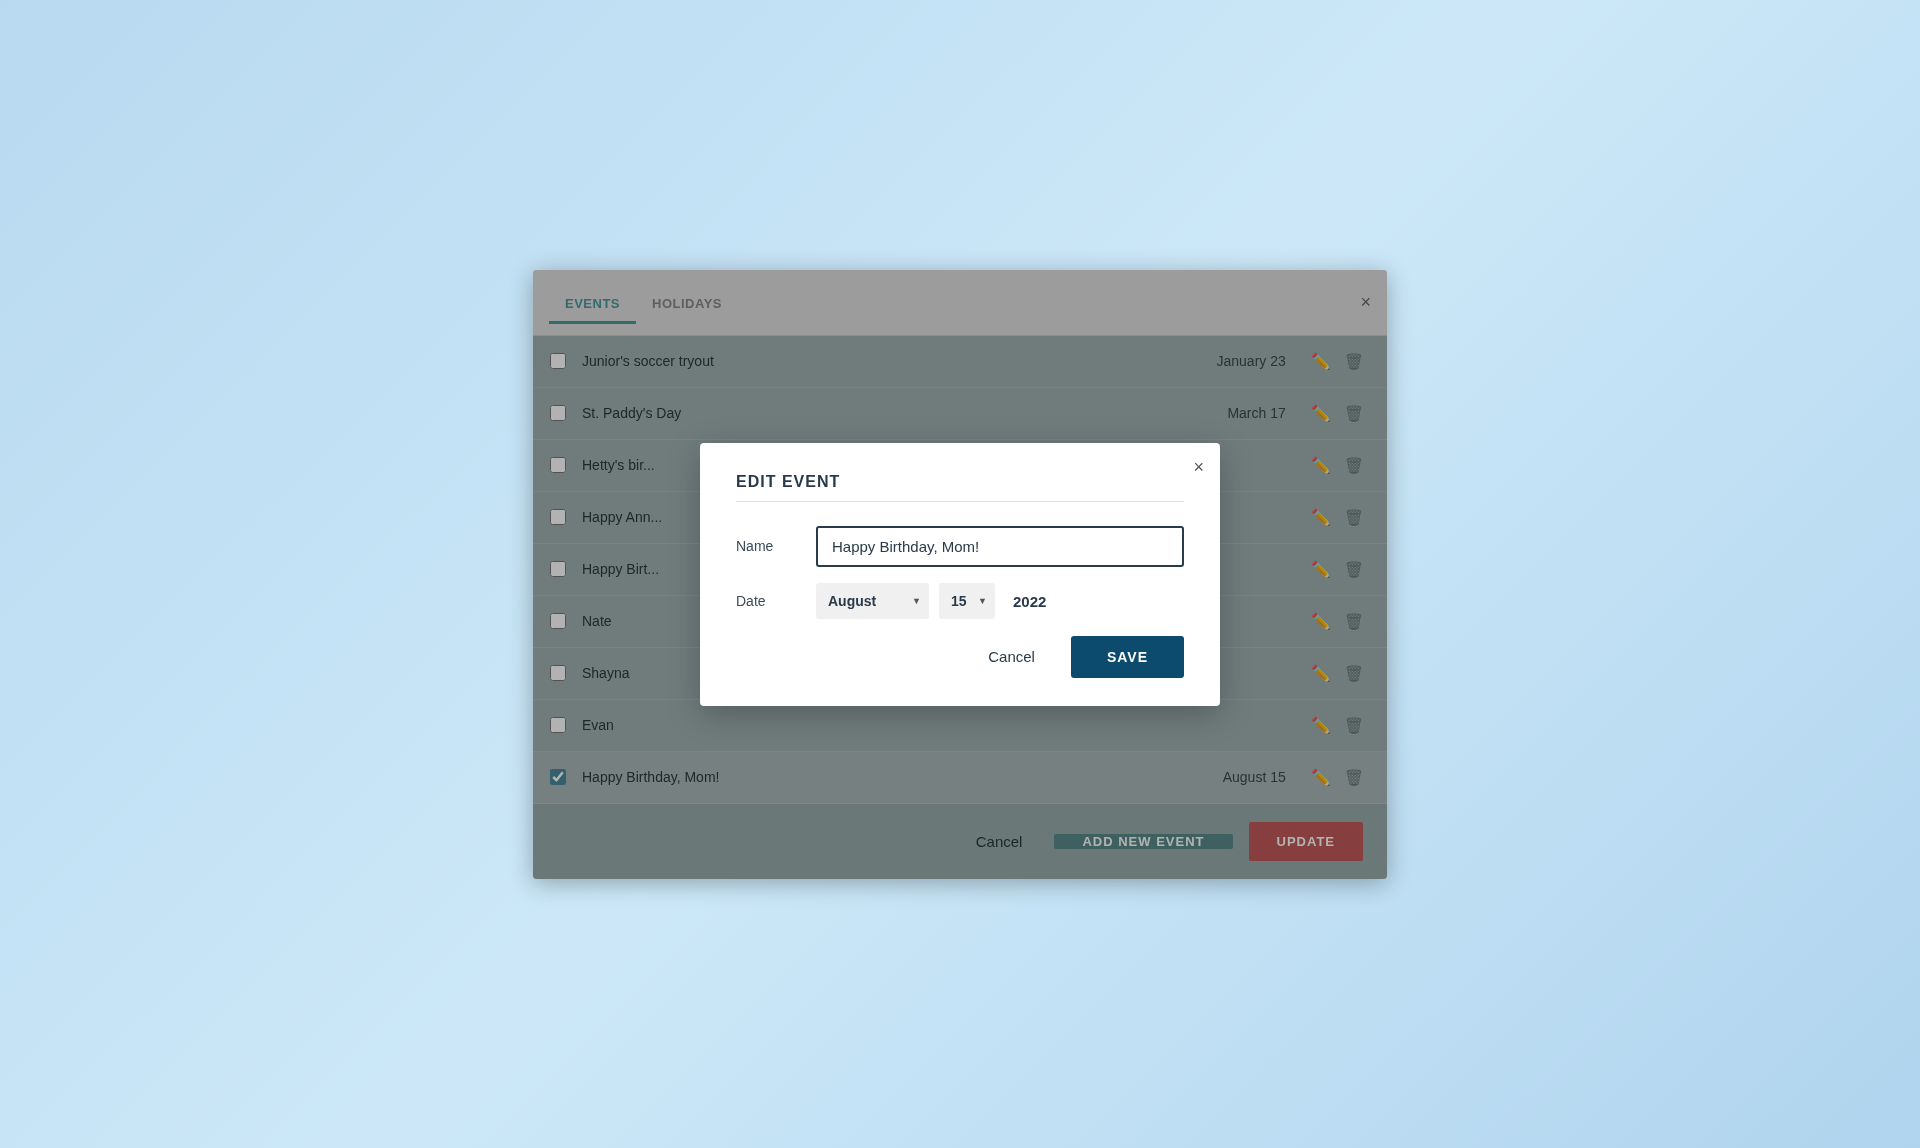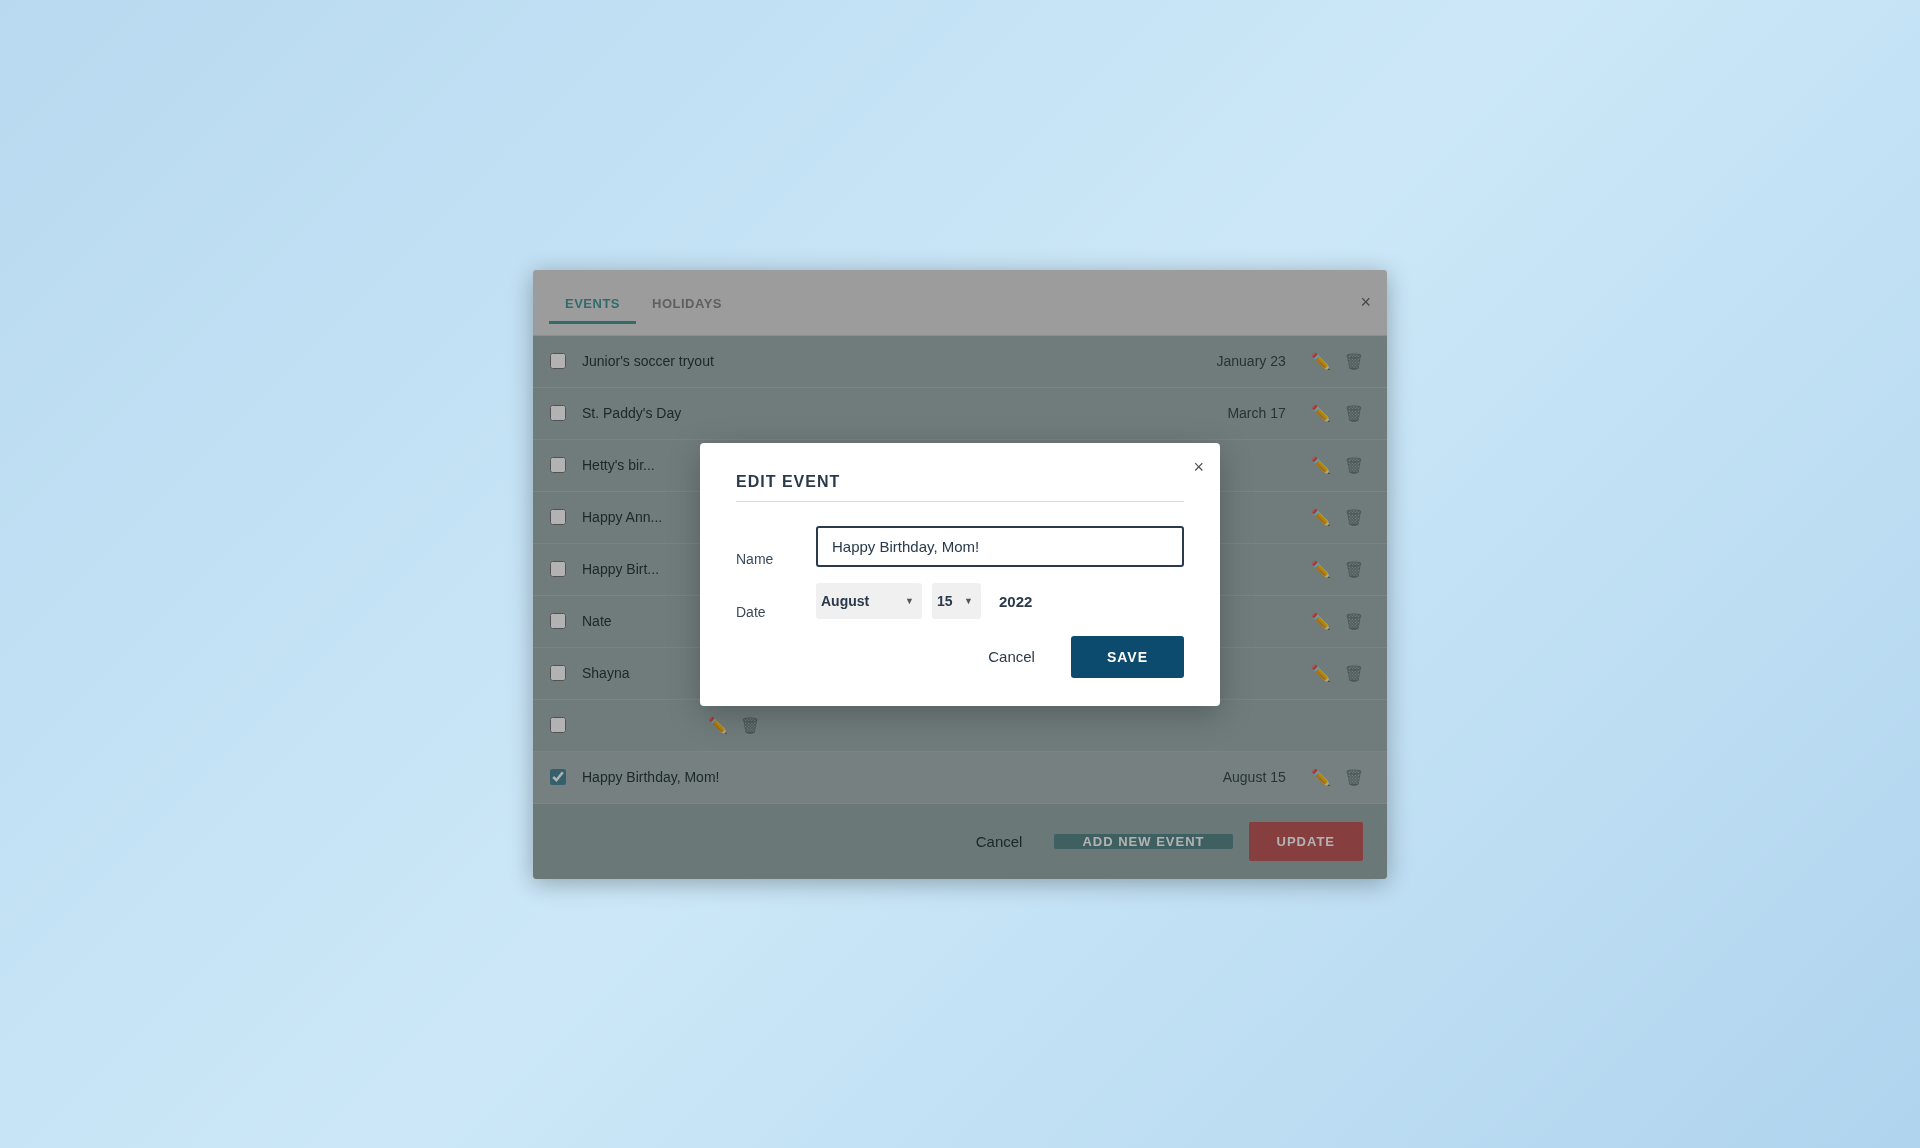"Name" .modal-field { align-items: flex-end -> center }
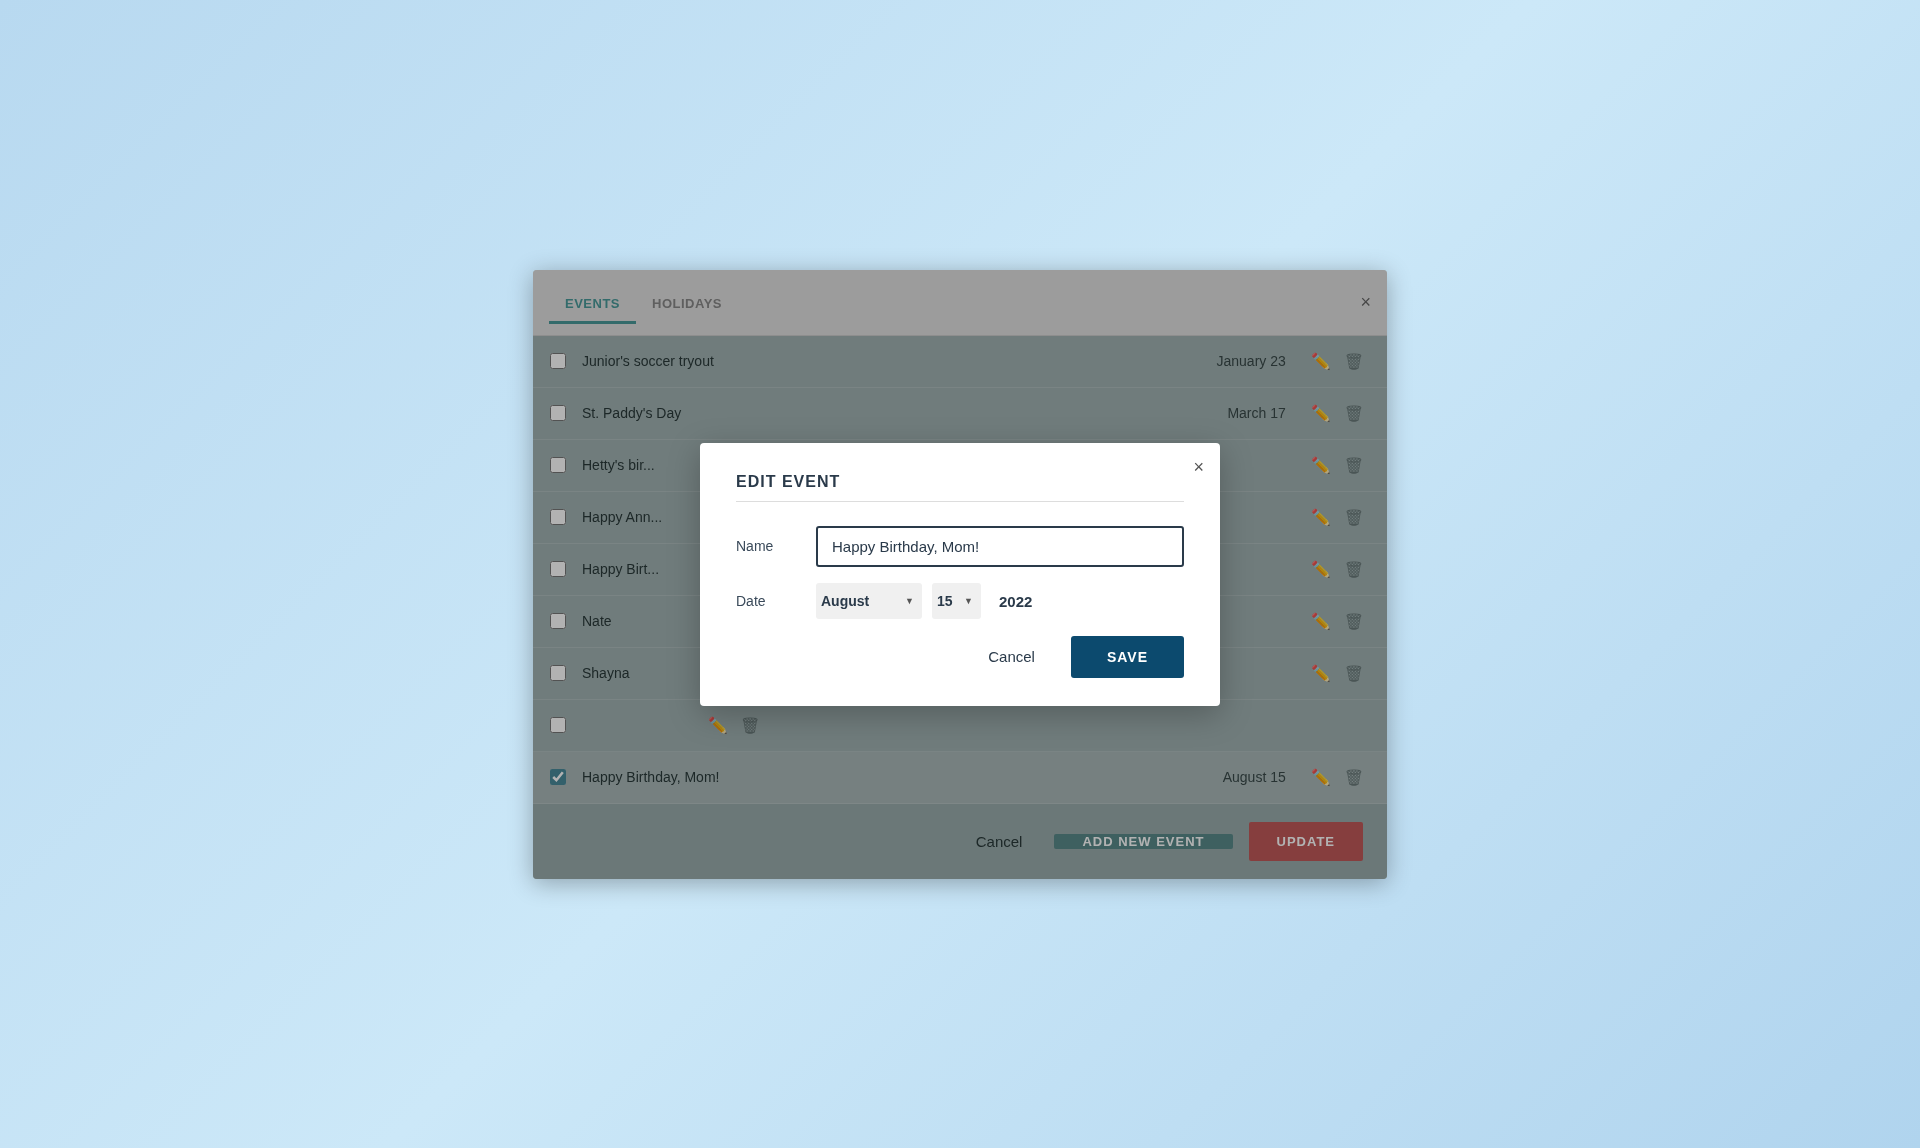"August" .date-select { padding: 10px 5px -> 10px 12px }
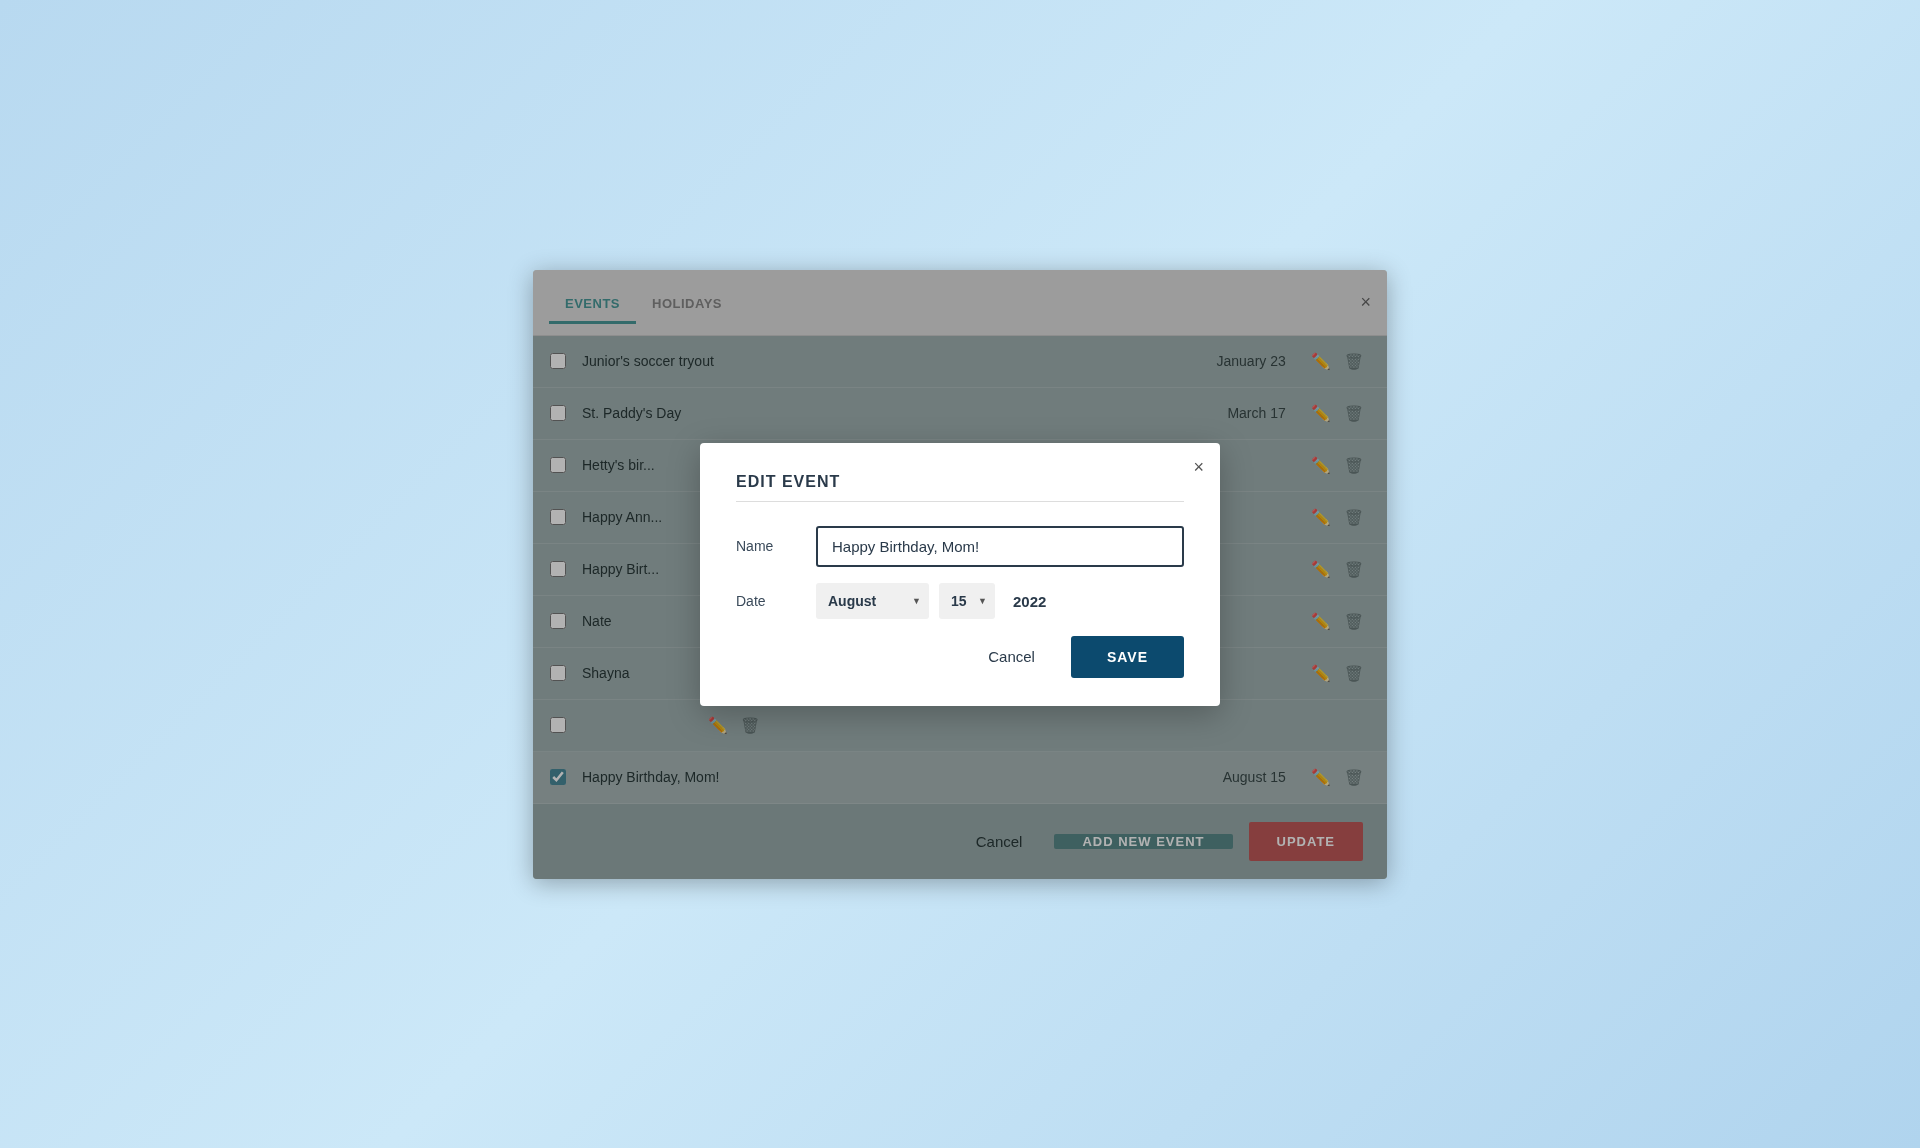"Evan" span.event-name { html: none -> <span>Evan</span> }
